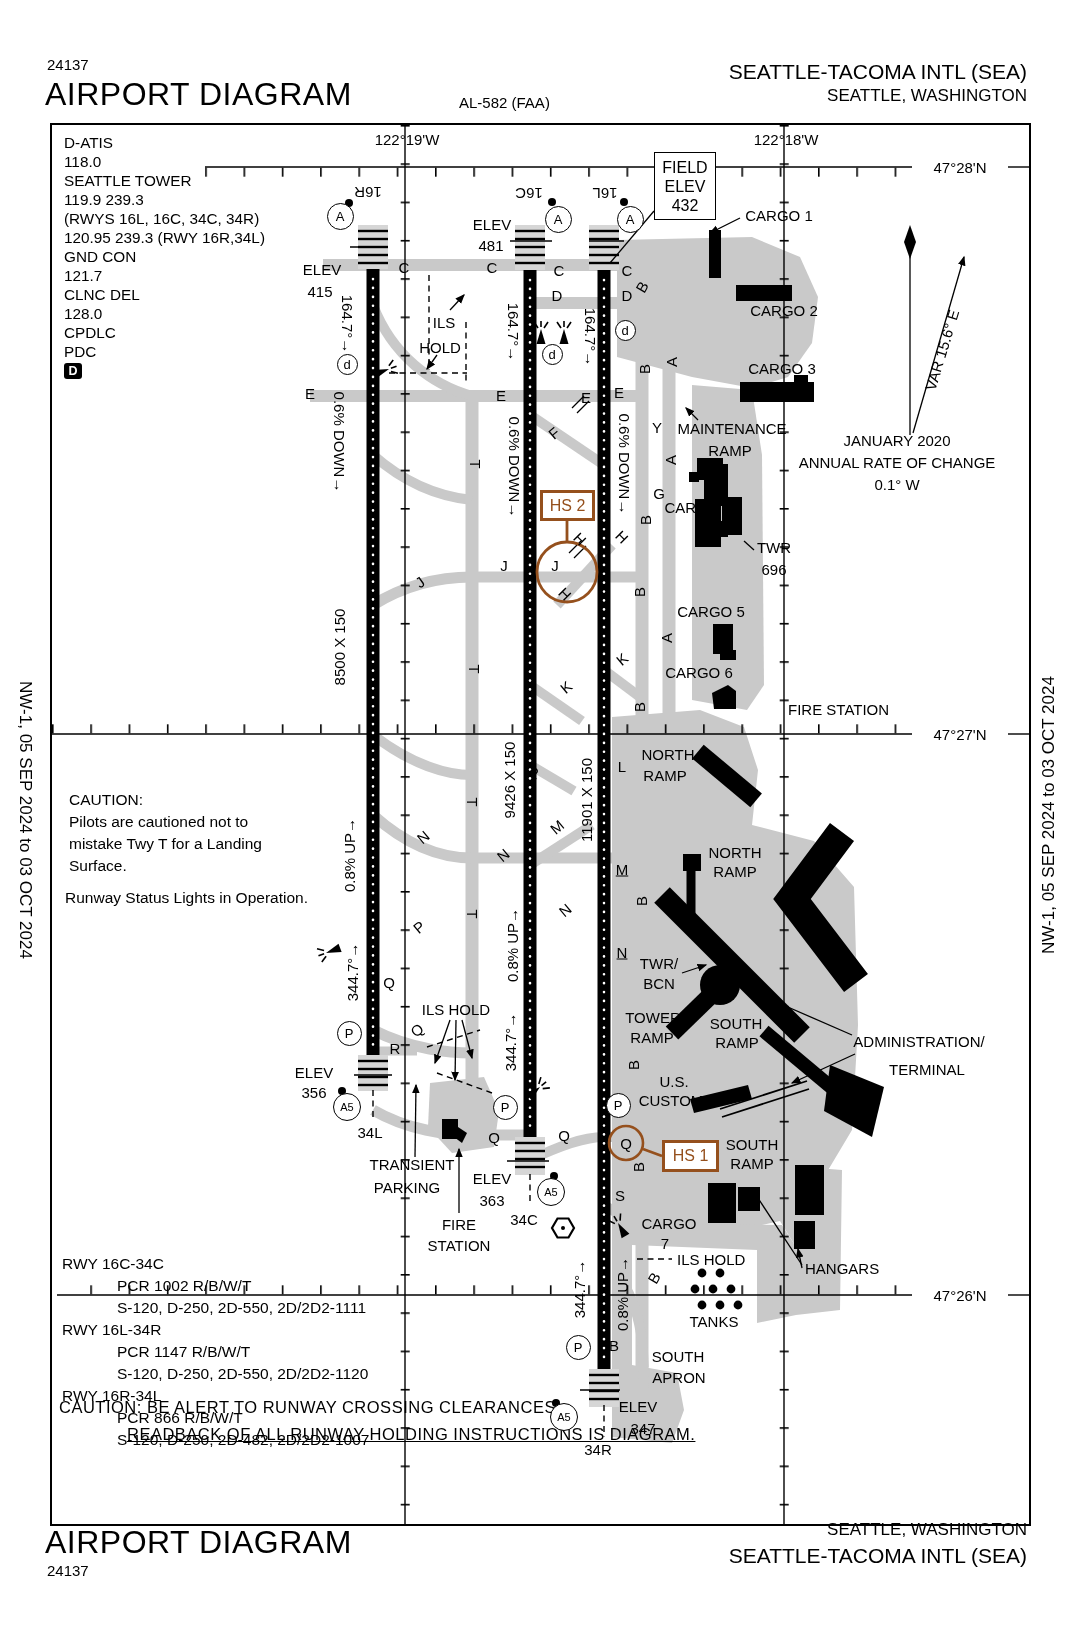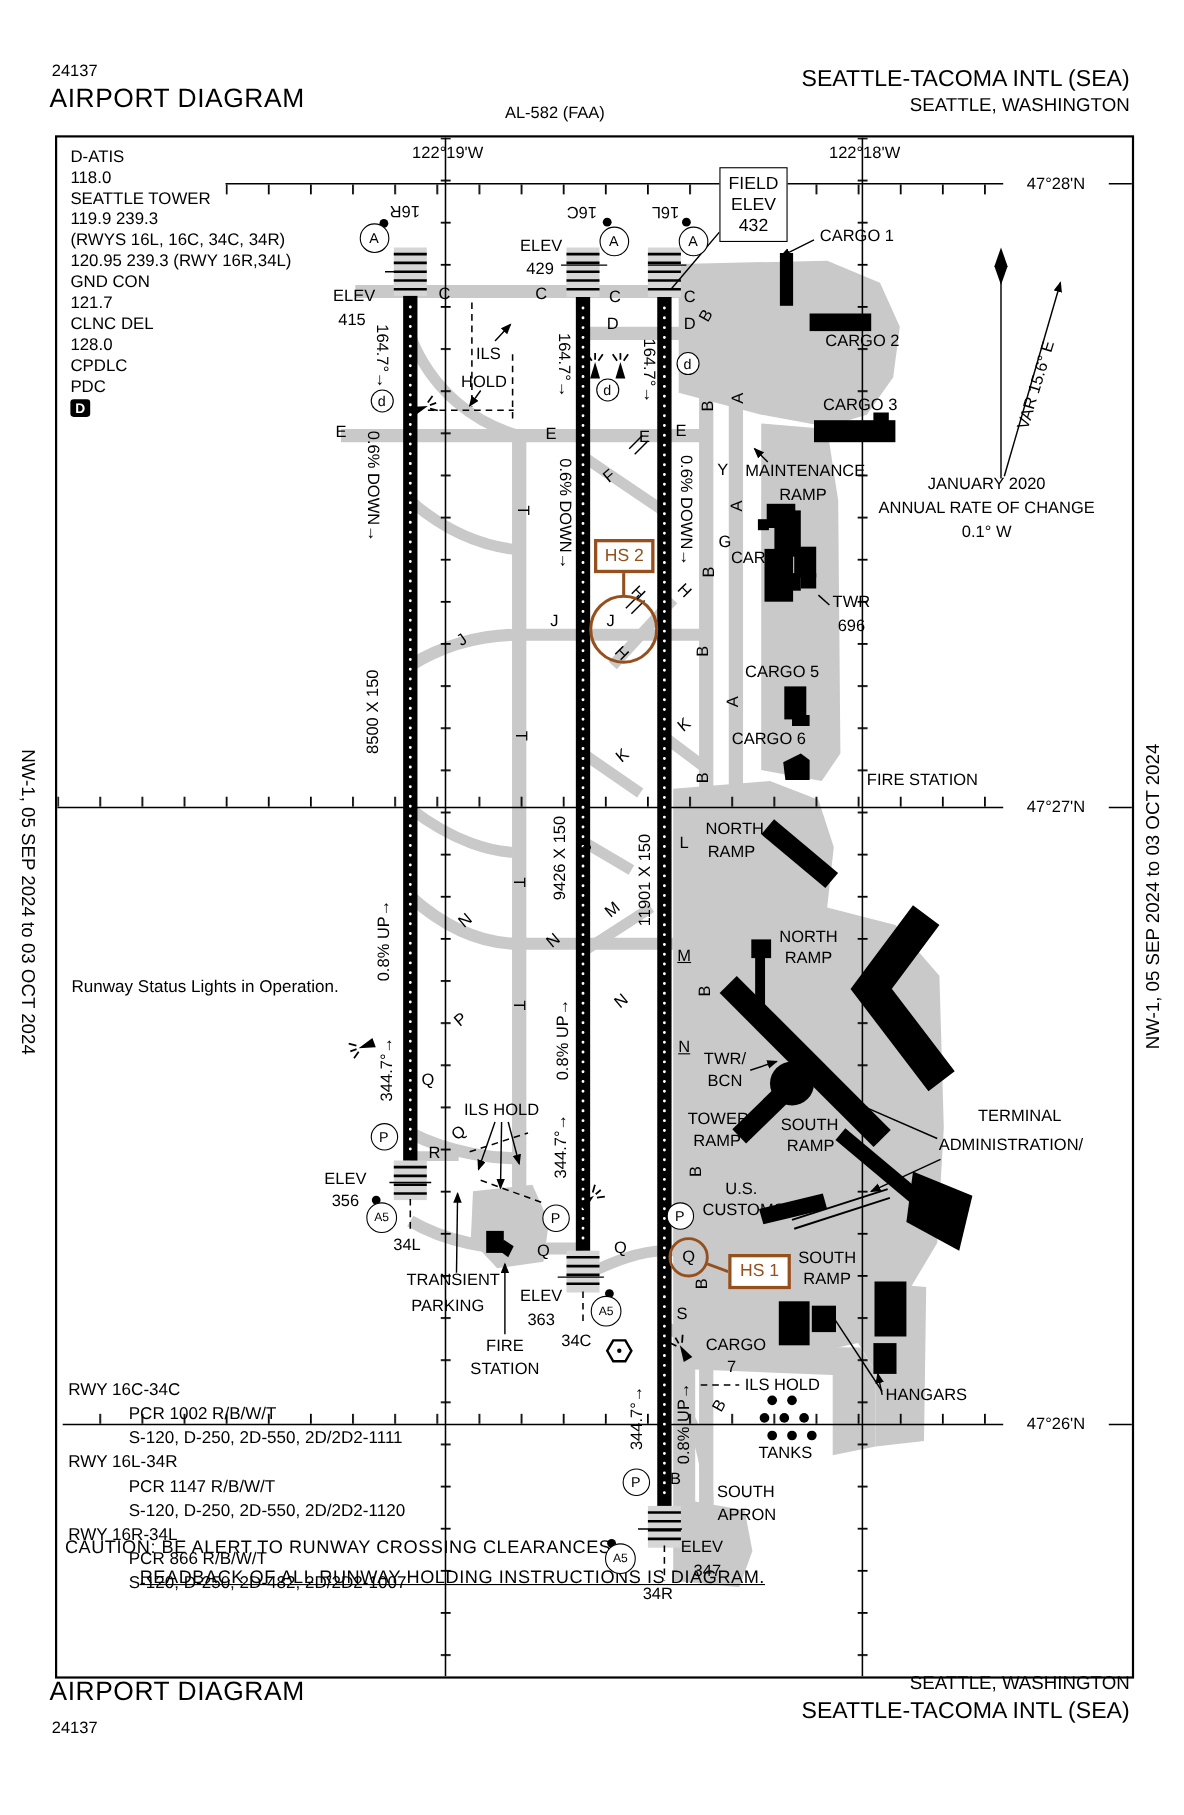"AIRPORT DIAGRAM" .title { font-size: 24px -> 32px }
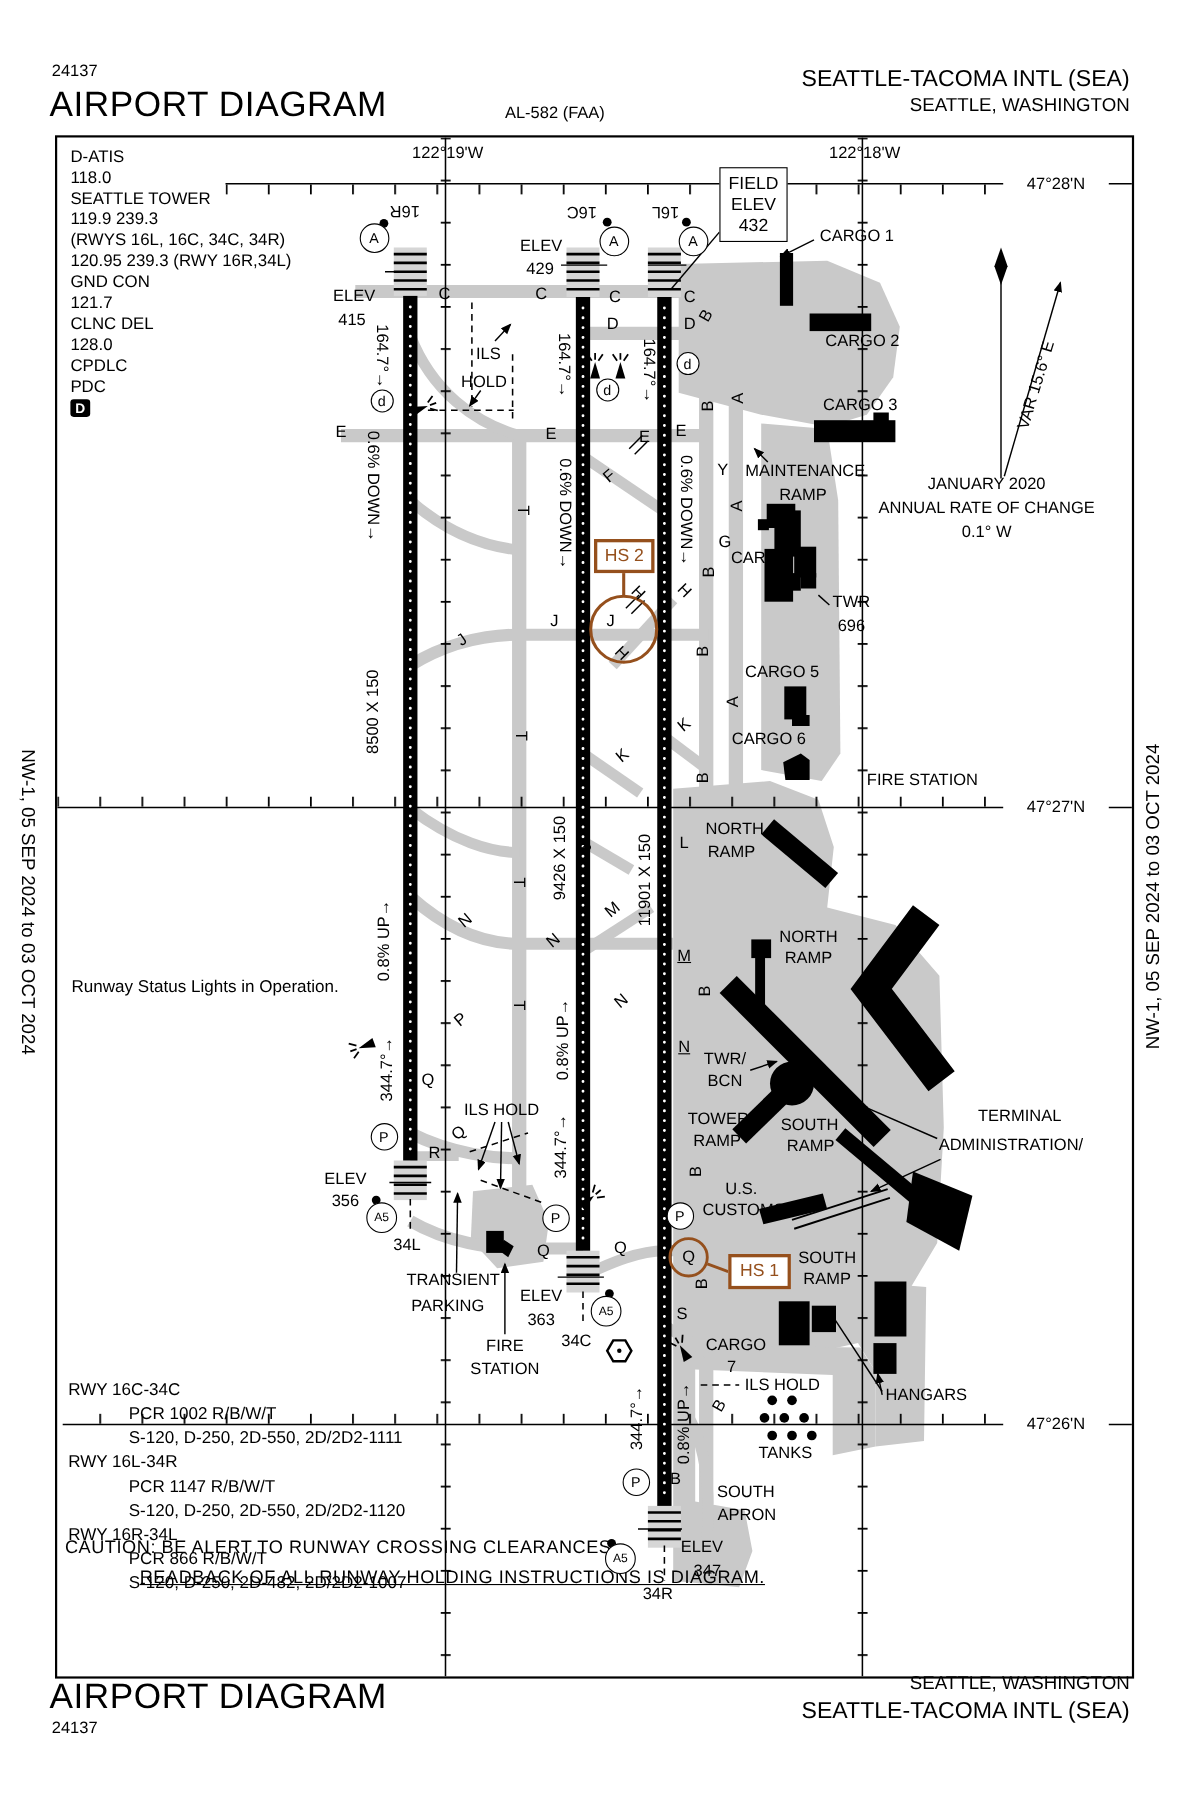"429" div.lbl { text: 429 -> 481 }
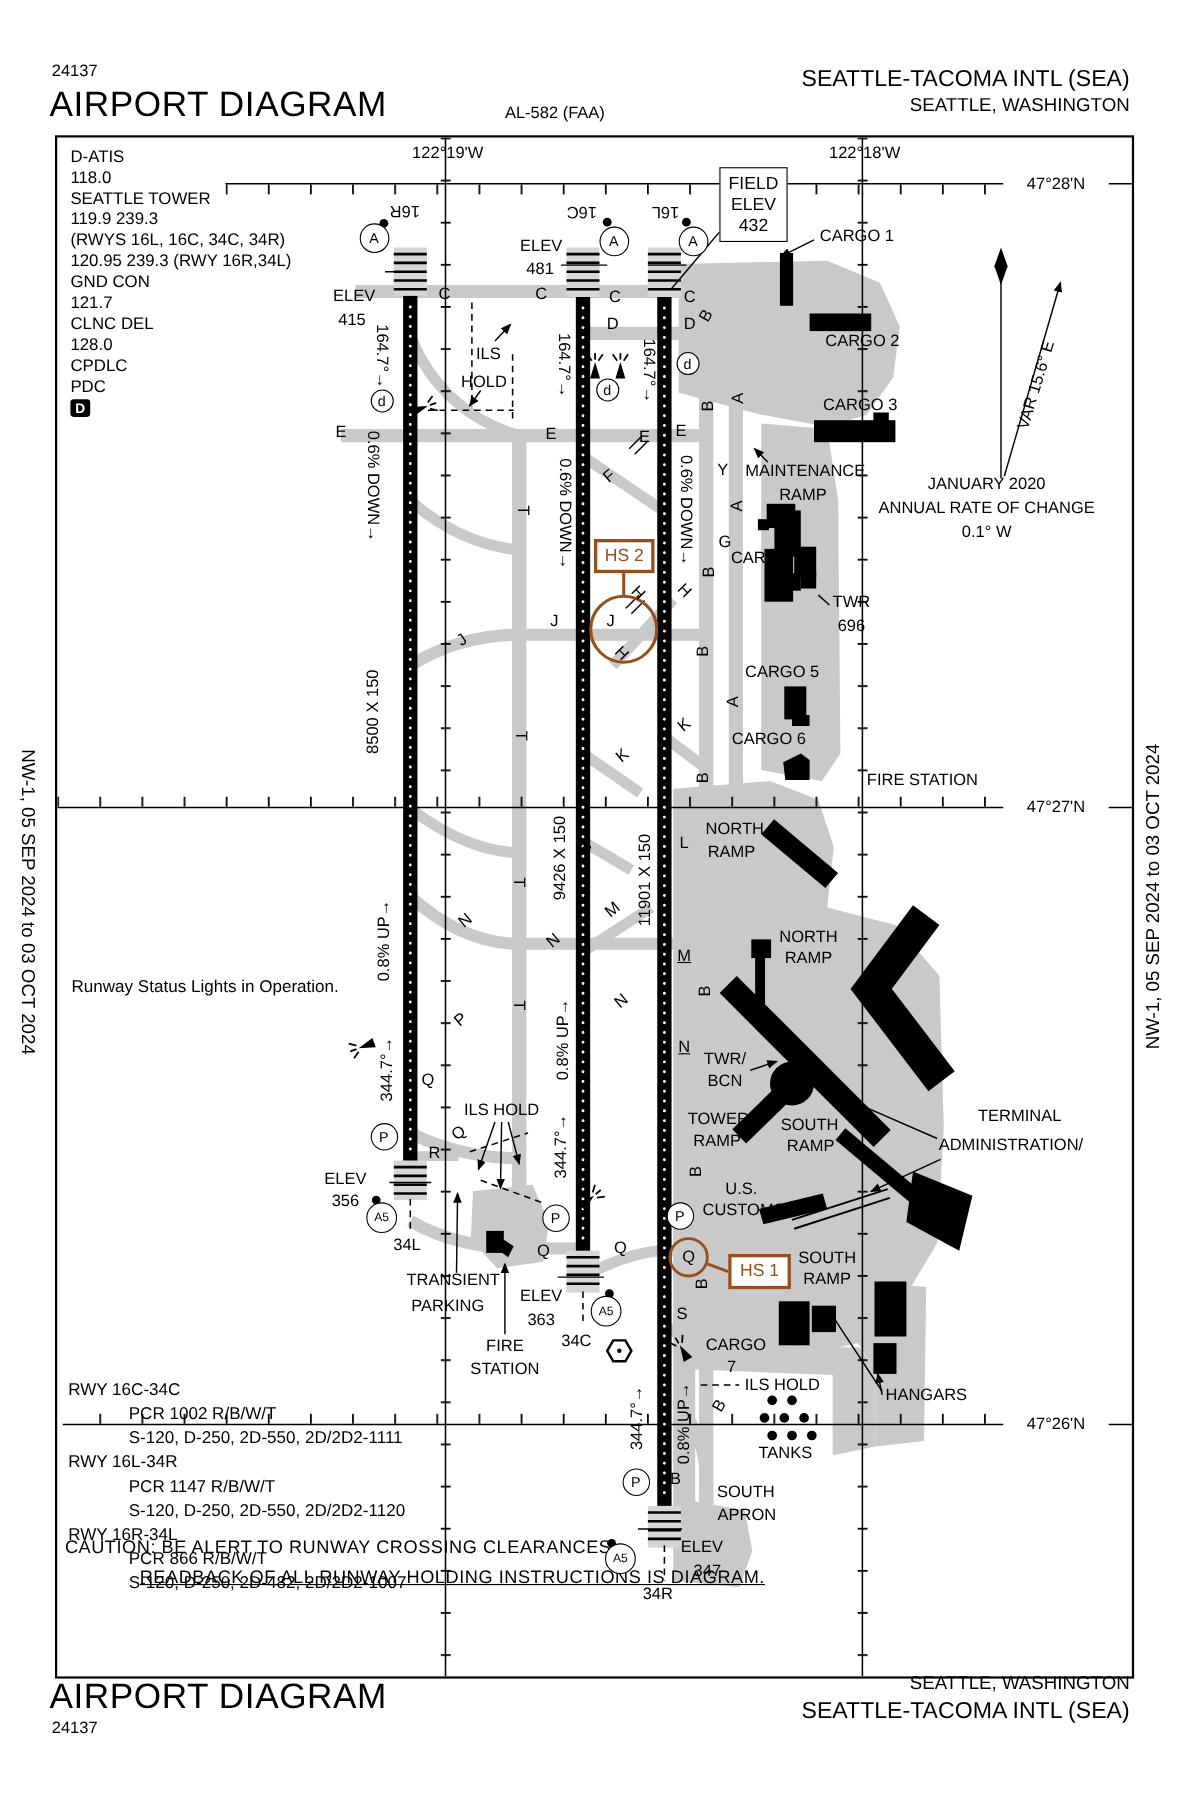"CAUTION:" div.notes { html: none -> <div> <div>CAUTION:</div> <div> <div>Pilots are cautioned not to</div> <div>mistake Twy T for a Landing</div> <div>Surface.</div> </div> </div> }
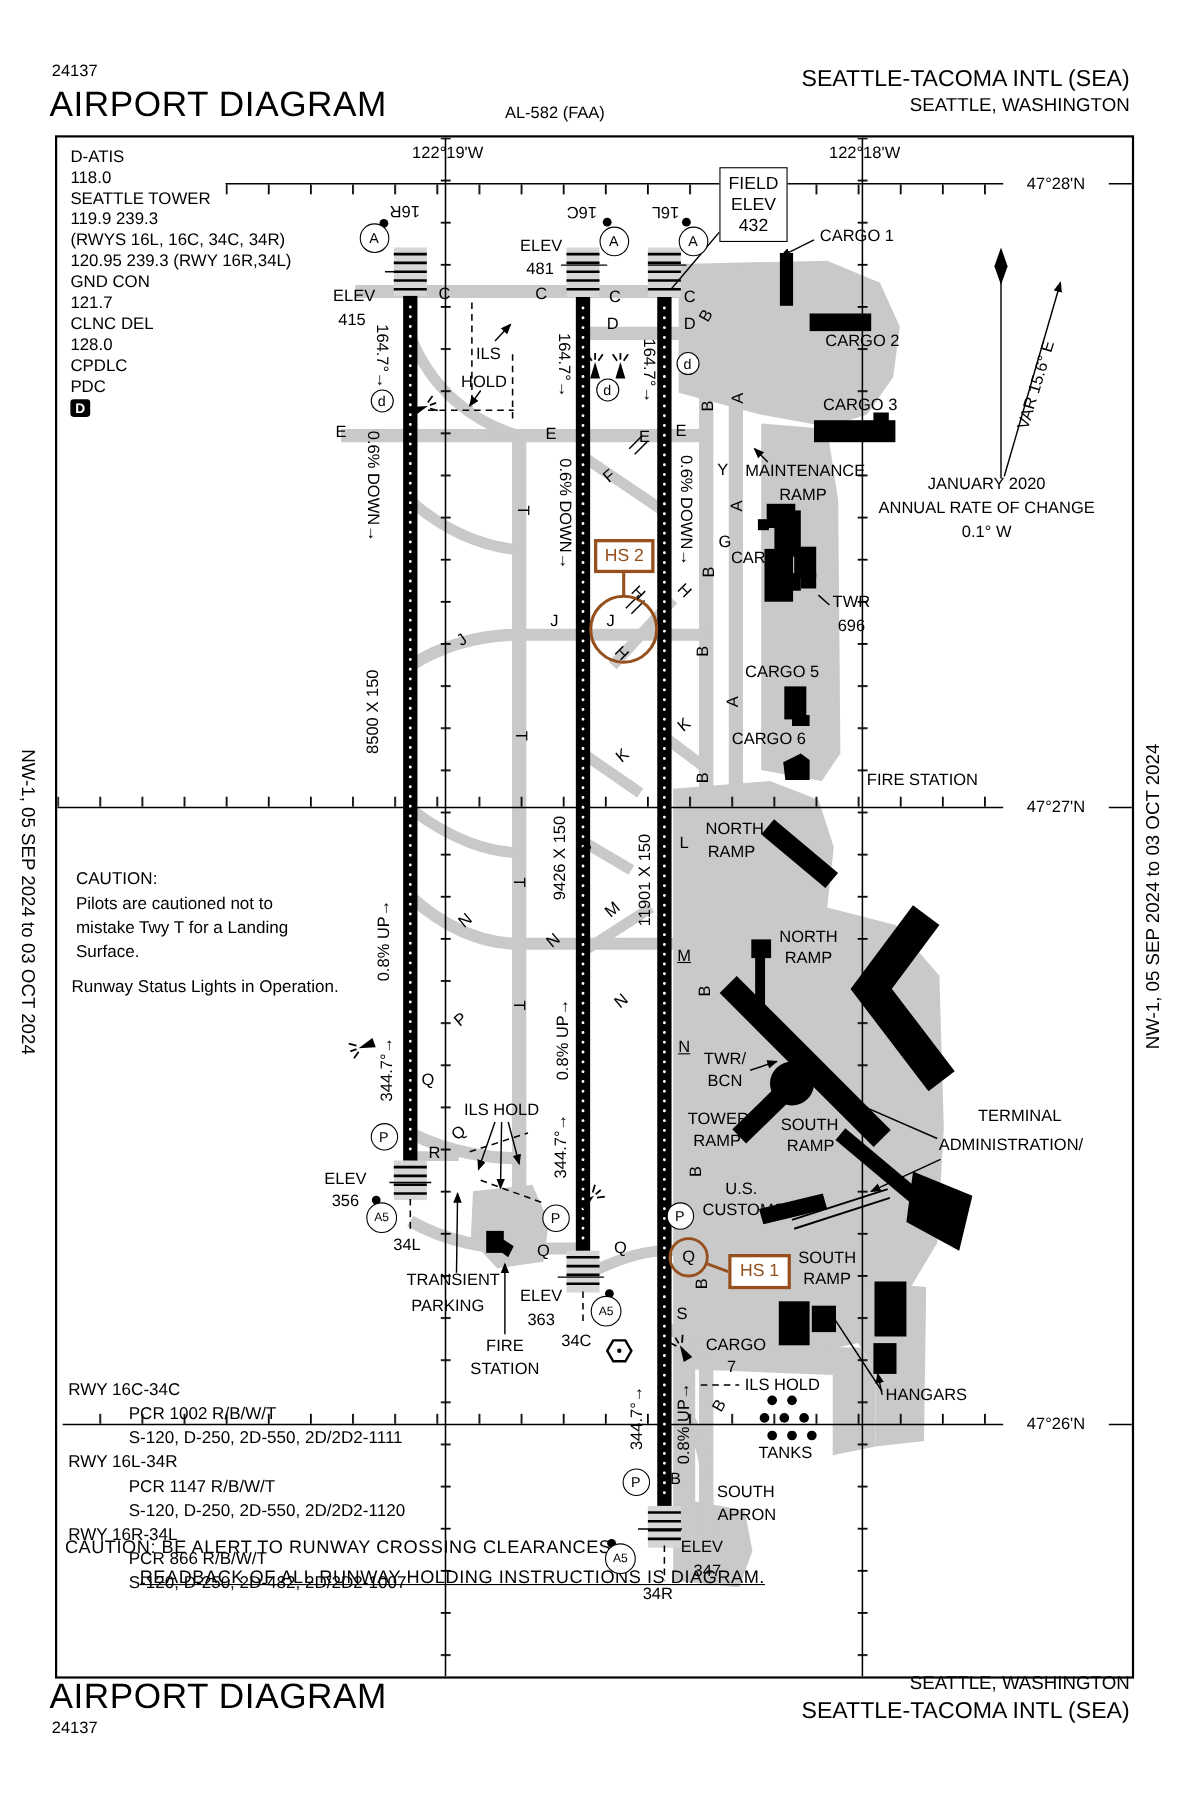"TERMINAL" div.lbl { top: 890px -> 944px }
